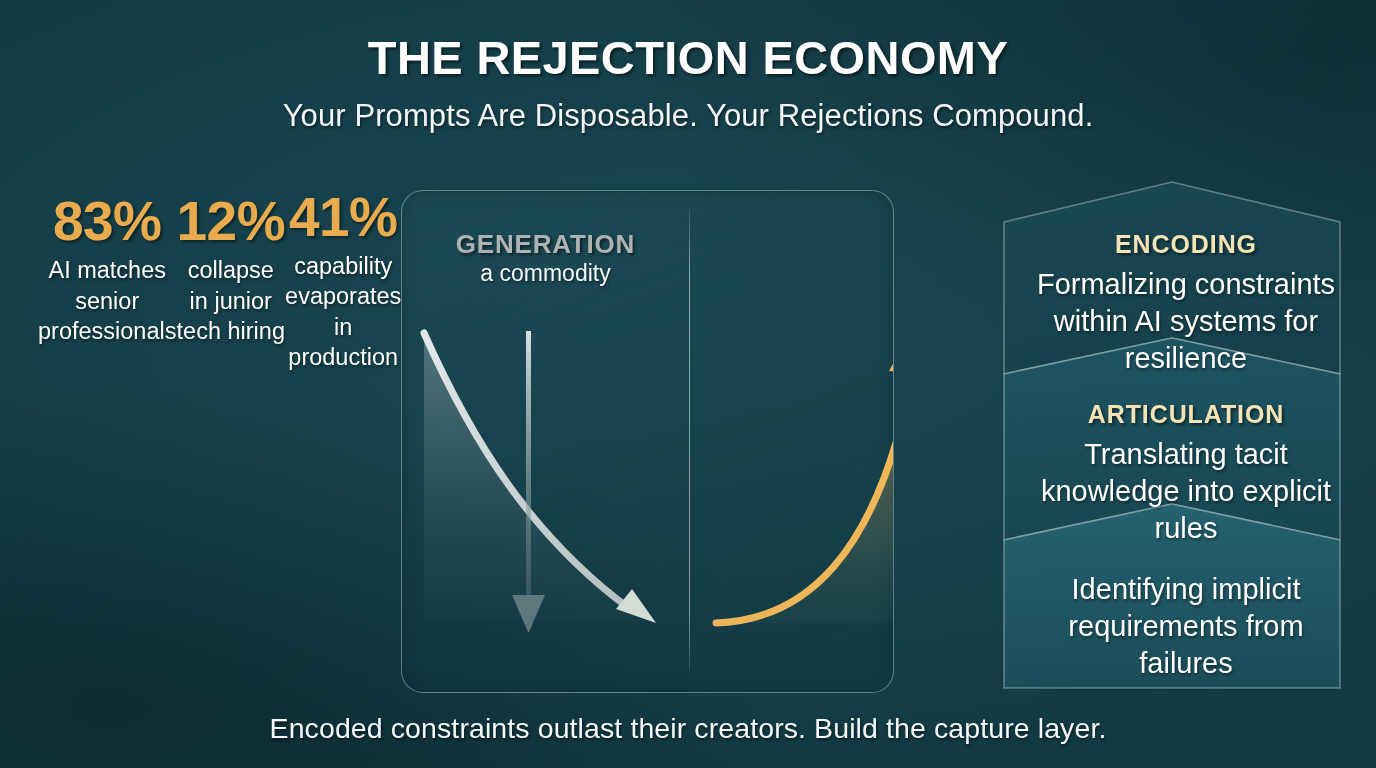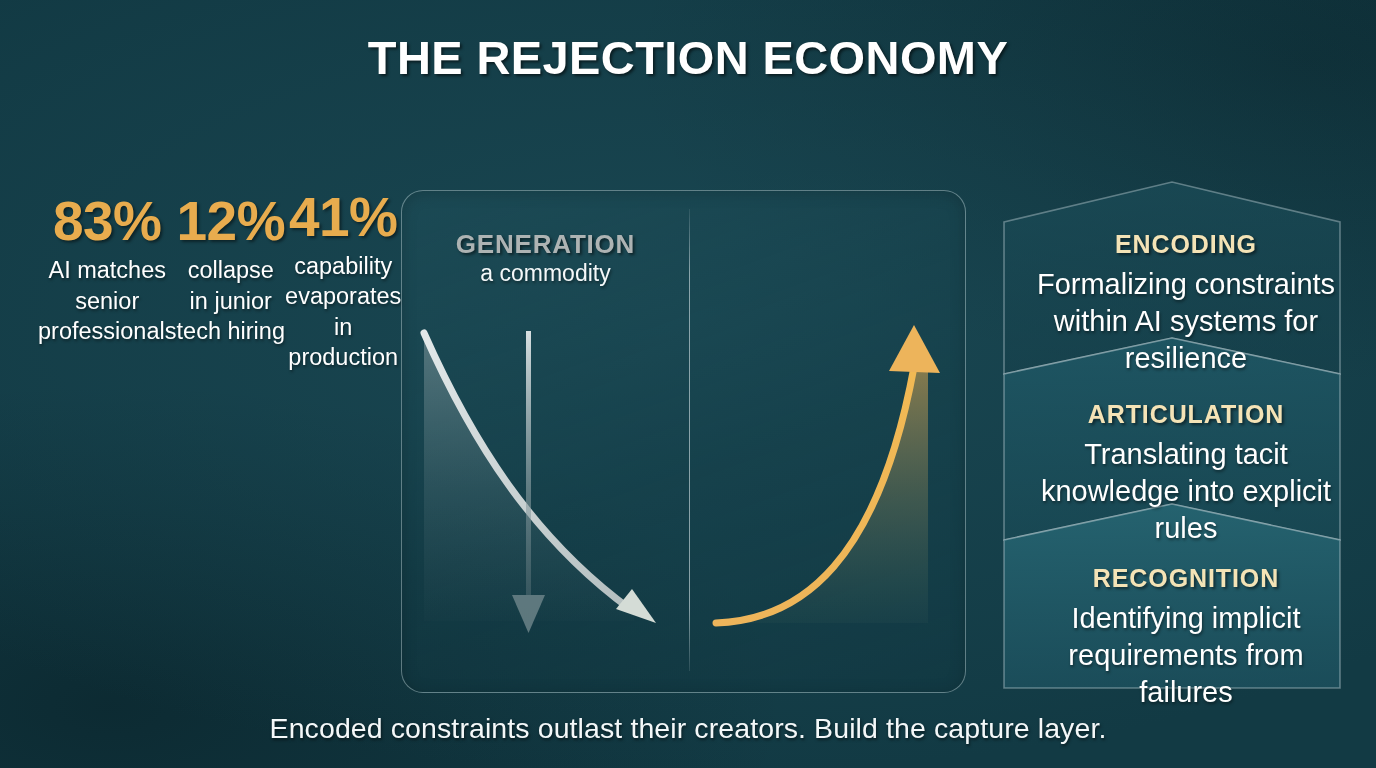"Your Prompts Are Disposable. Your" div { html: none -> <div>Your Prompts Are Disposable. Your Rejections Compound.</div> }
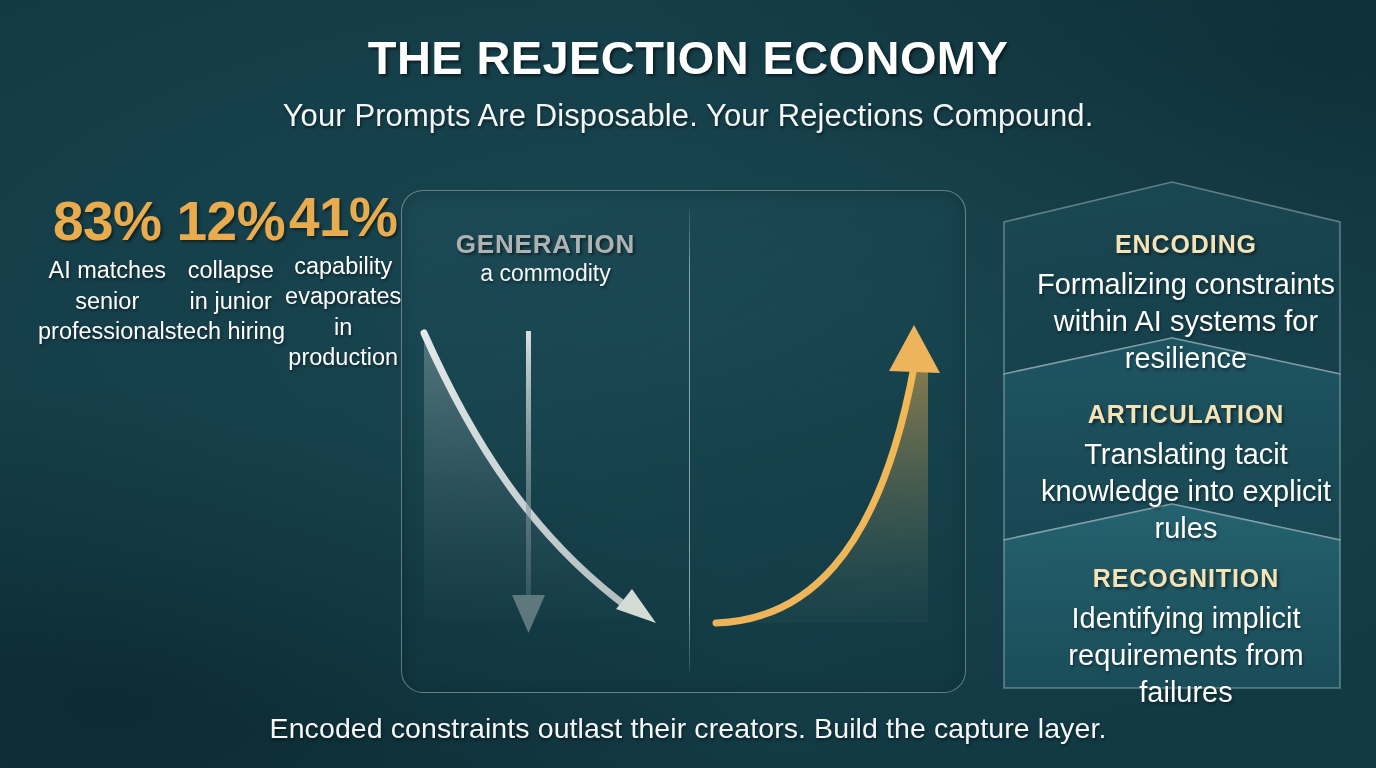"GENERATION" #compare { width: 565px -> 493px }
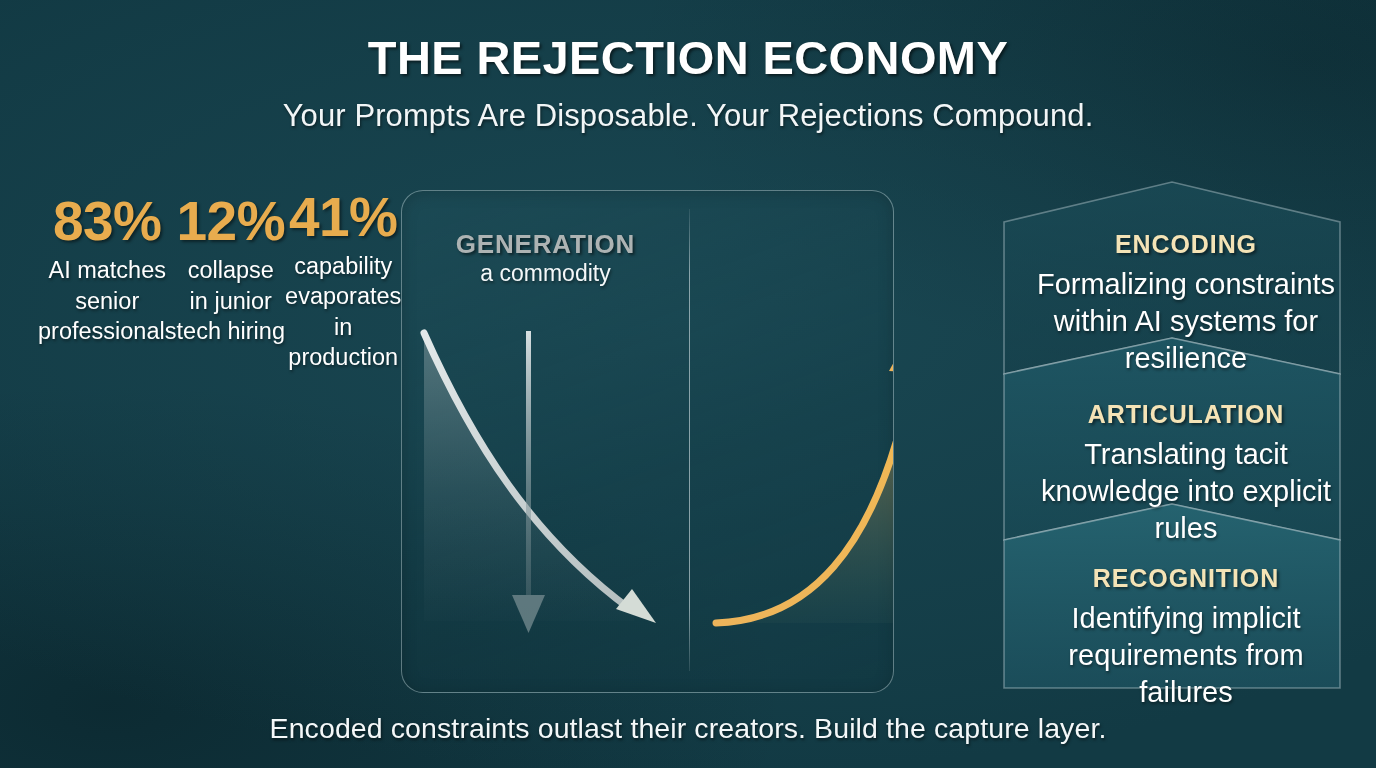"RECOGNITION" div.tier-title { html: <div>RECOGNITION</div> -> none }
